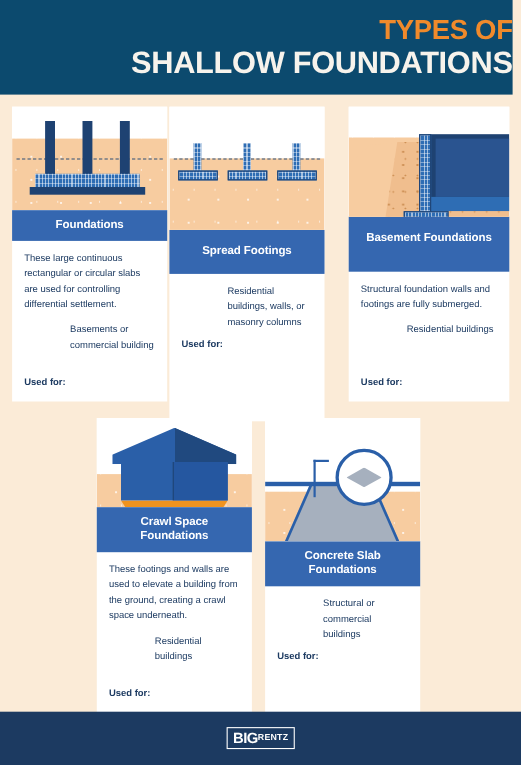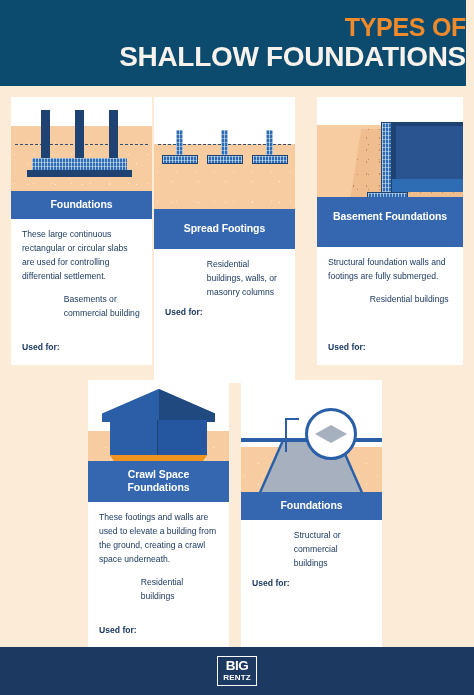"Concrete Slab" div { html: none -> <div>Concrete Slab</div> }
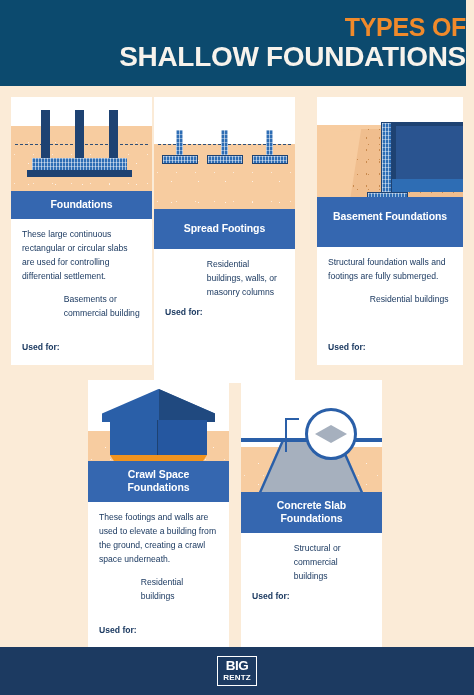"BIG" .logo { flex-direction: column -> none }
